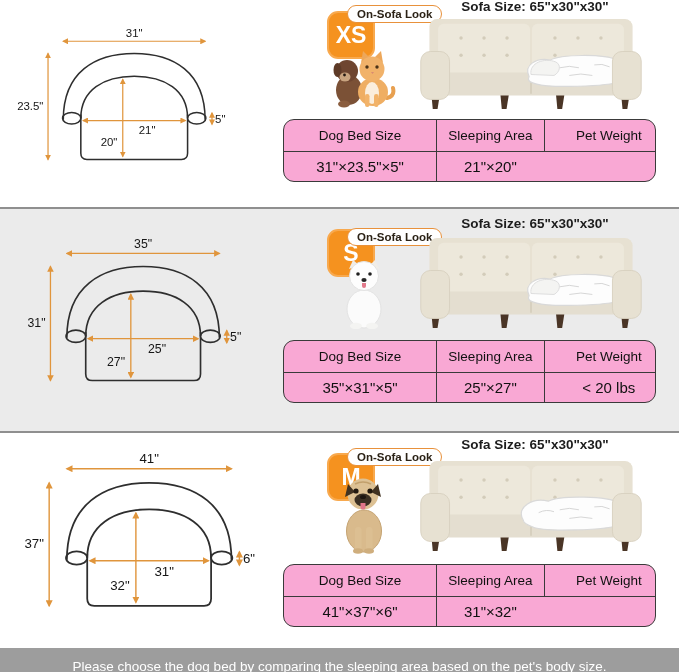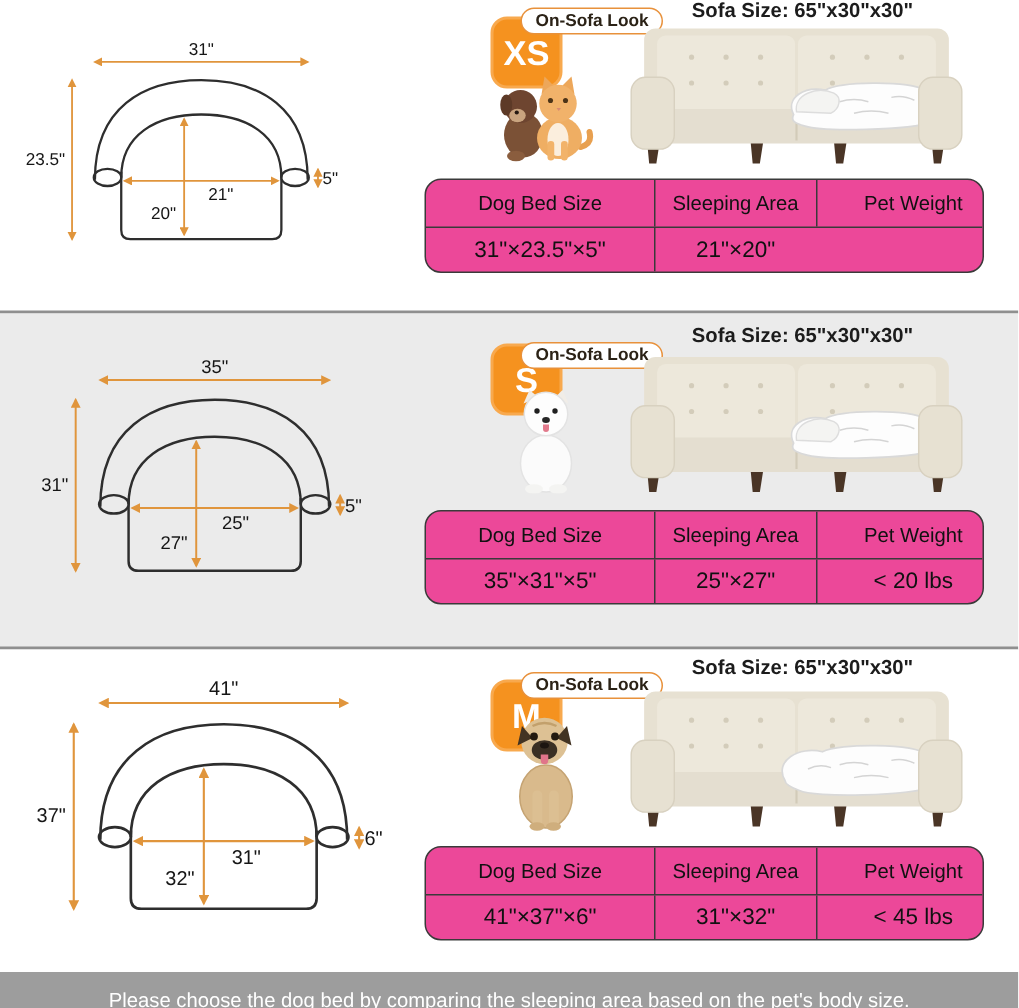"Dog Bed Size" .spec-table { background: #ec4899 -> #f9a8d4 }
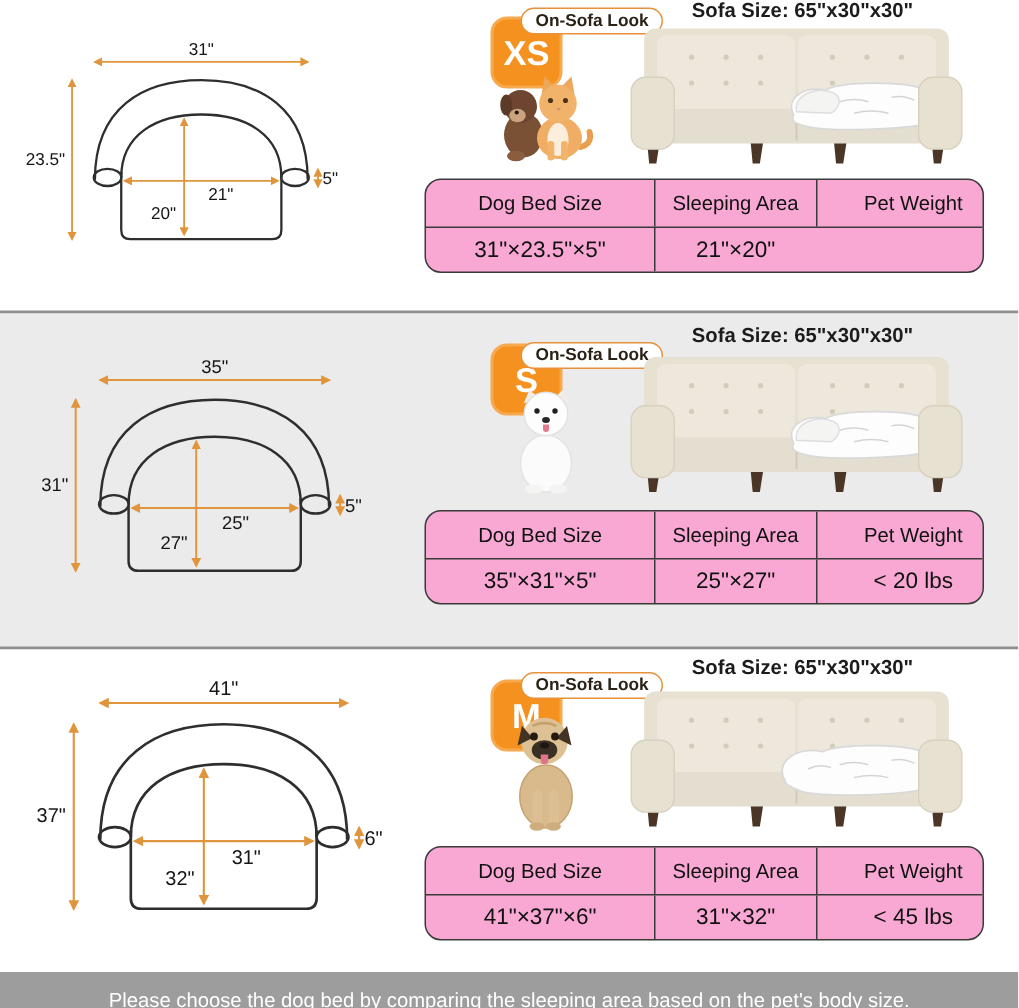"< 45 lbs" div.tcell { html: <div>&lt; 45 lbs</div> -> none }
